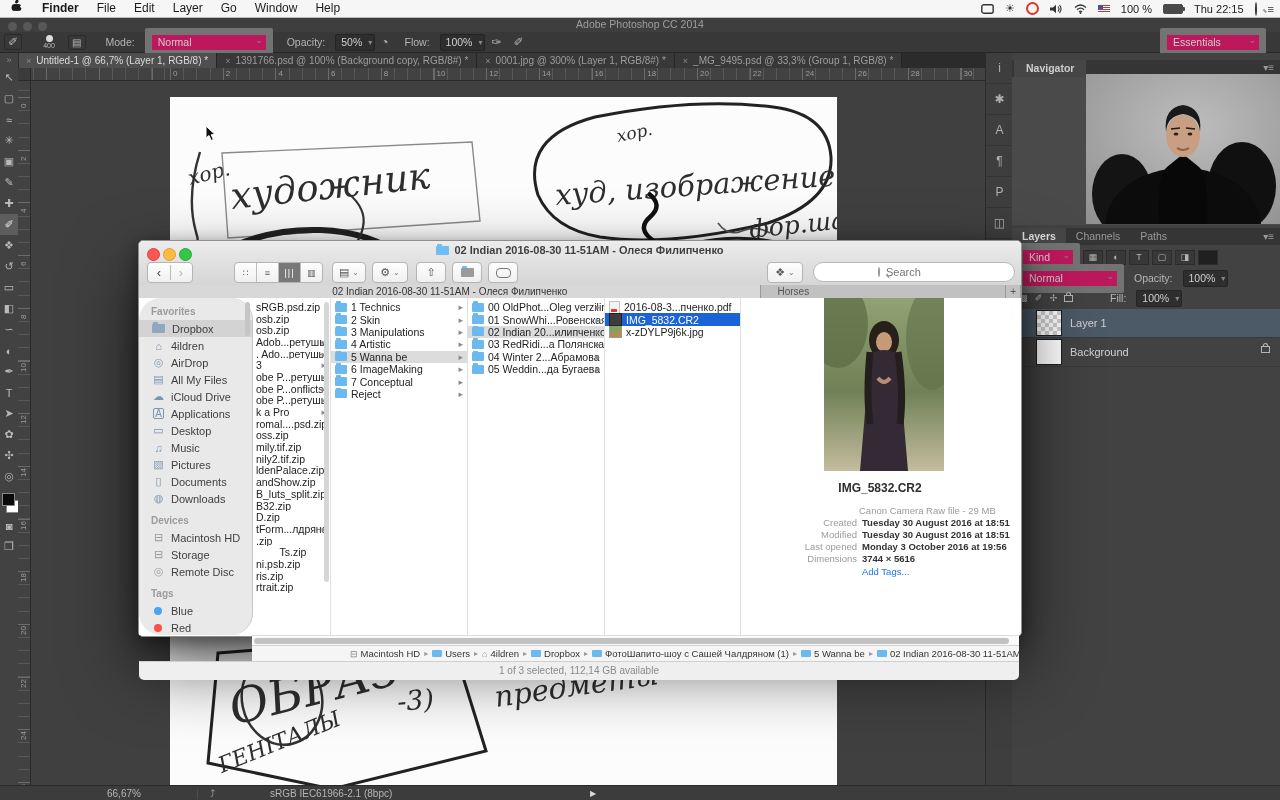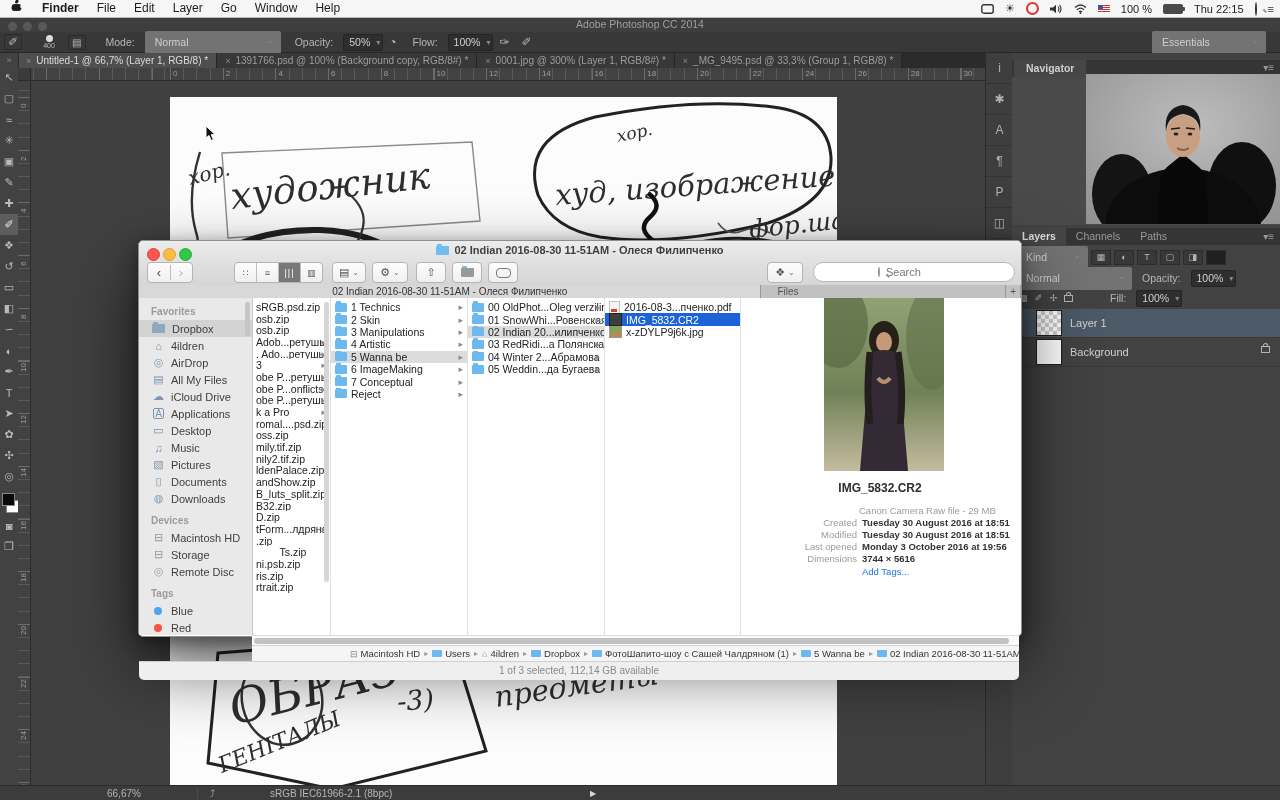"Normal" .opt-select { background: #737373 -> #be185d; border: 4px solid #737373 -> 7px solid #737373; padding: 1px 14px 1px 6px -> 1px 0 1px 6px }
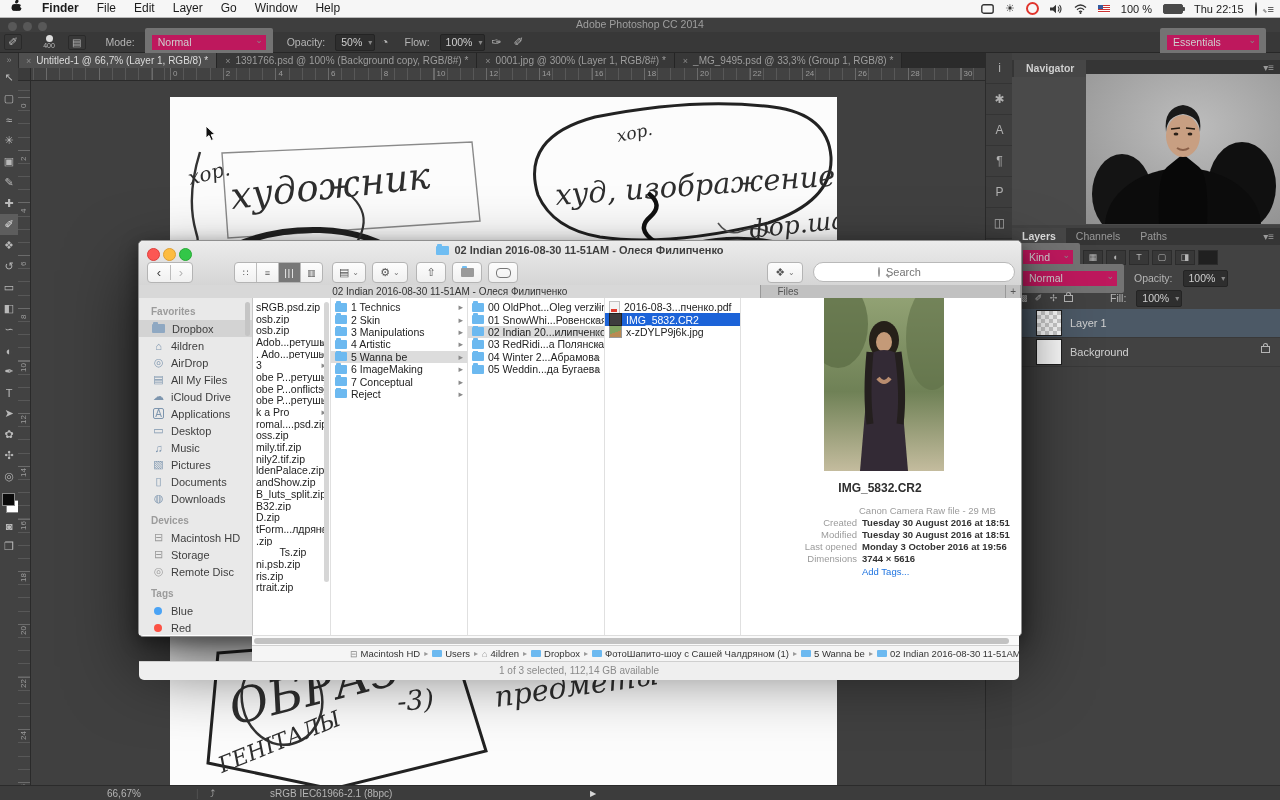"Files" span { text: Files -> Horses }
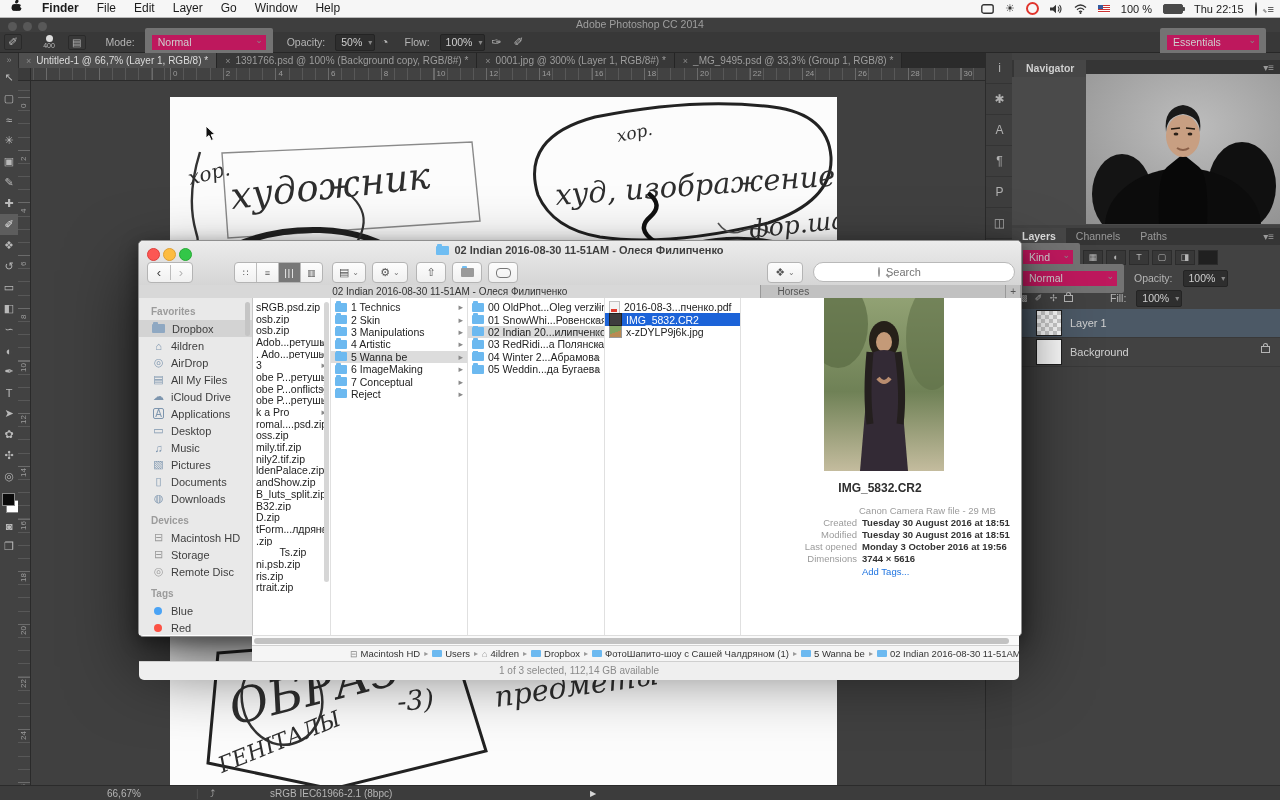"Favorites" #f-sidebar { border-radius: none -> 22px }
